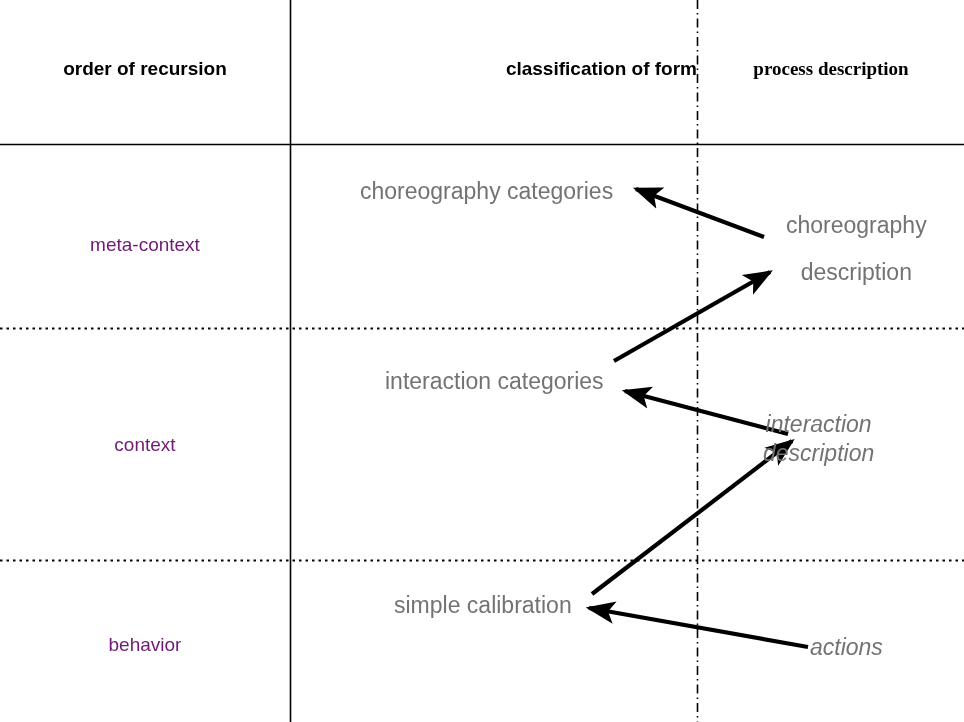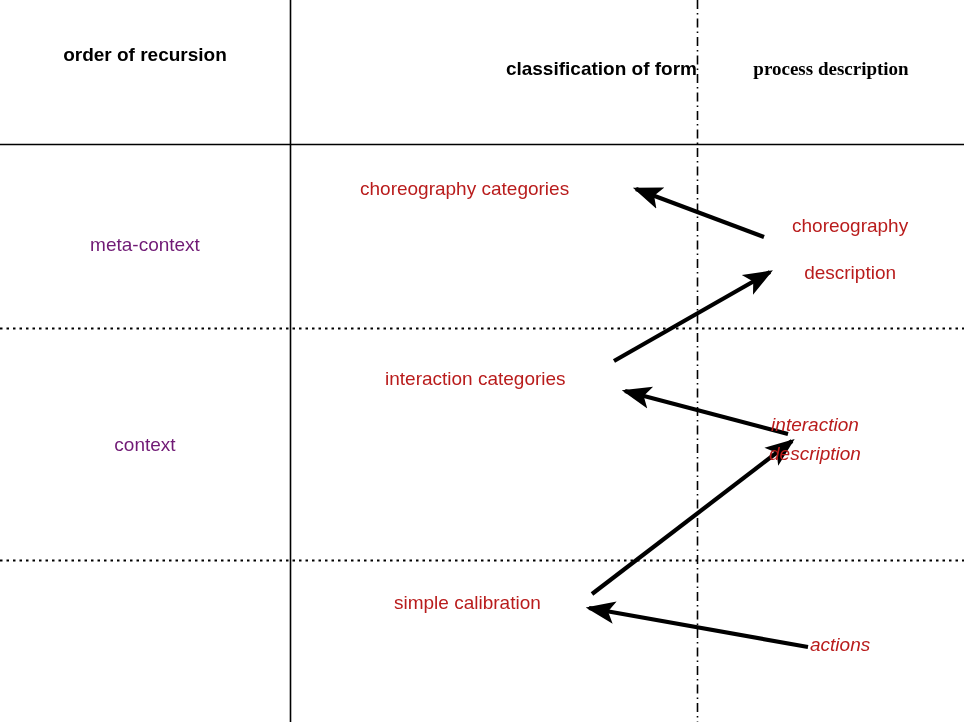"order of recursion" div.col-header { top: 44px -> 58px }
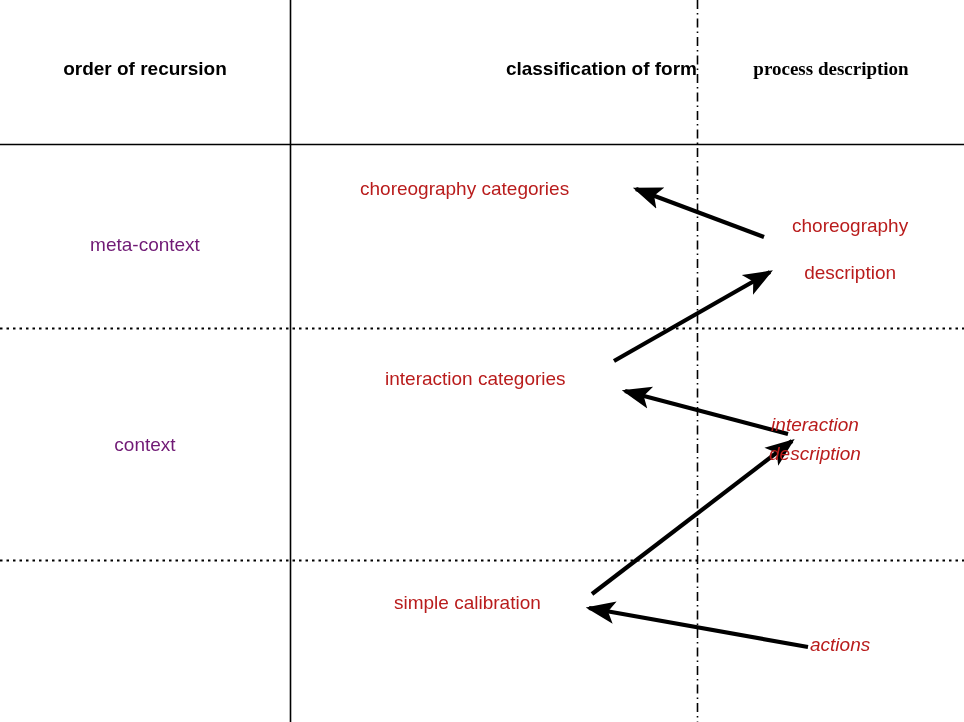"choreography categories" .node-label { color: #b91c1c -> #737373; font-size: 19px -> 23px }
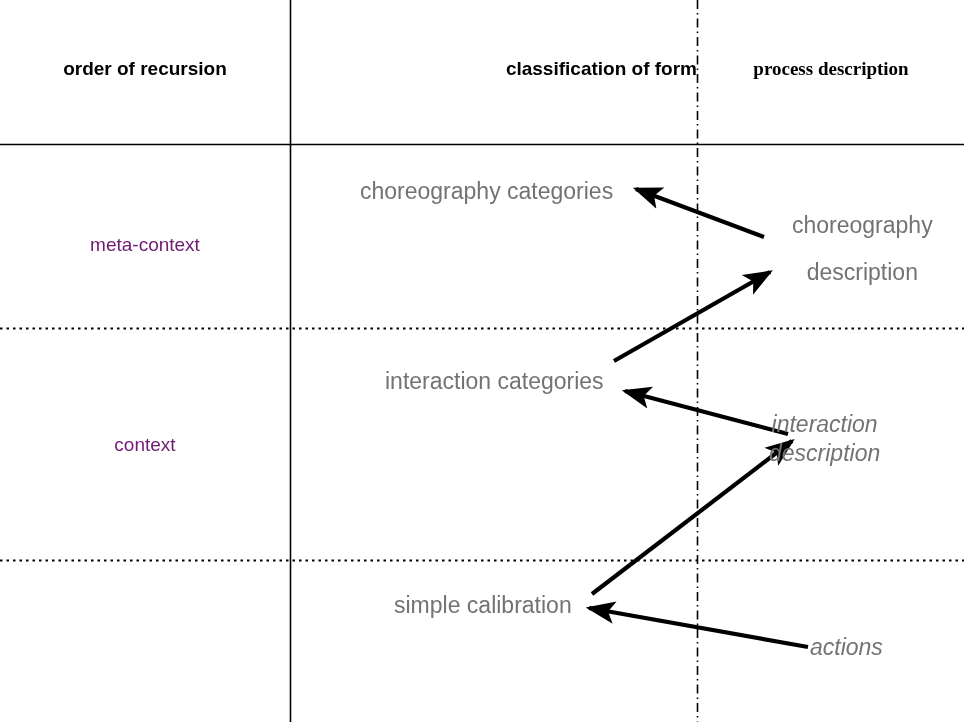"choreography" .node-label .line { margin-left: 6px -> none }
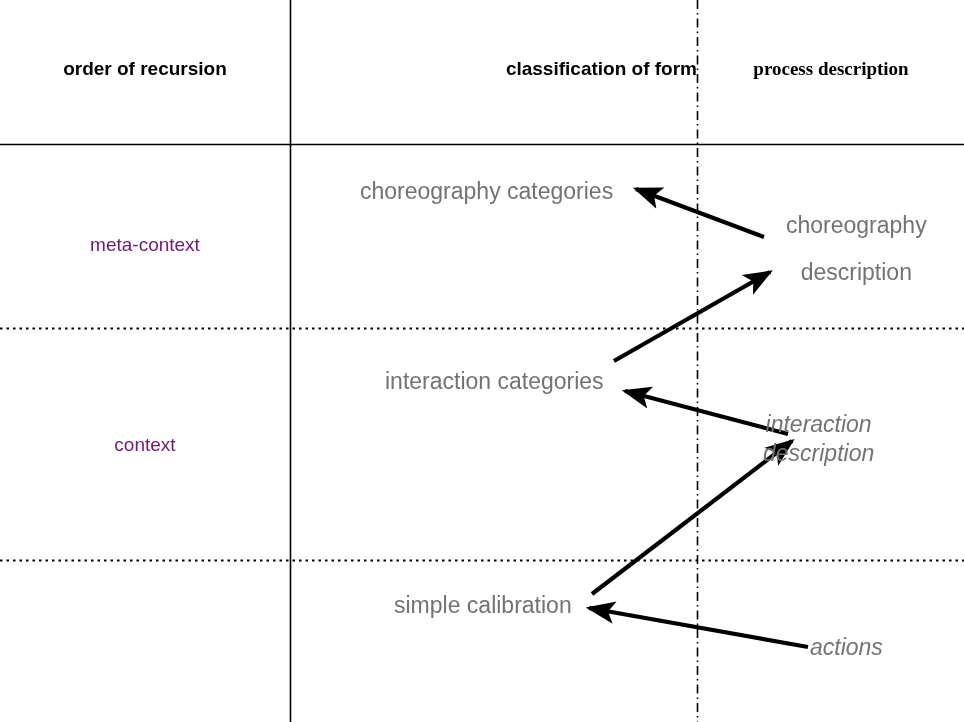"behavior" div.row-label { html: none -> <div>behavior</div> }
